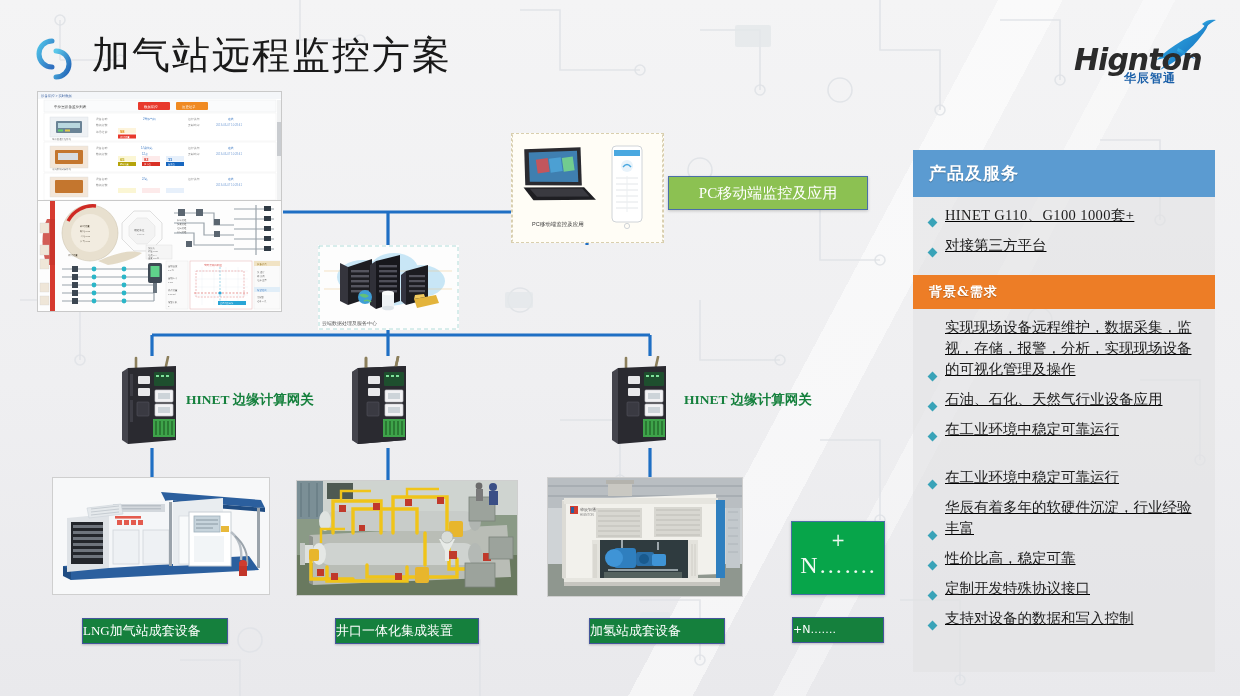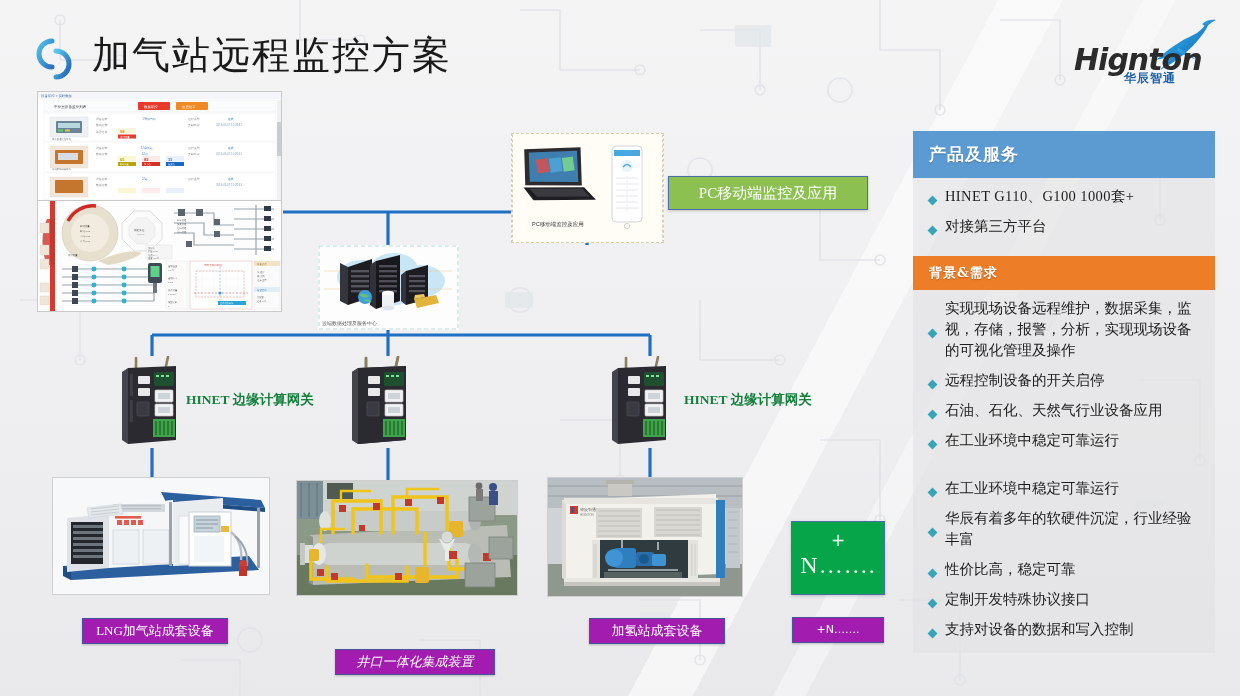"产品及服务" #info-panel { top: 131px -> 150px }
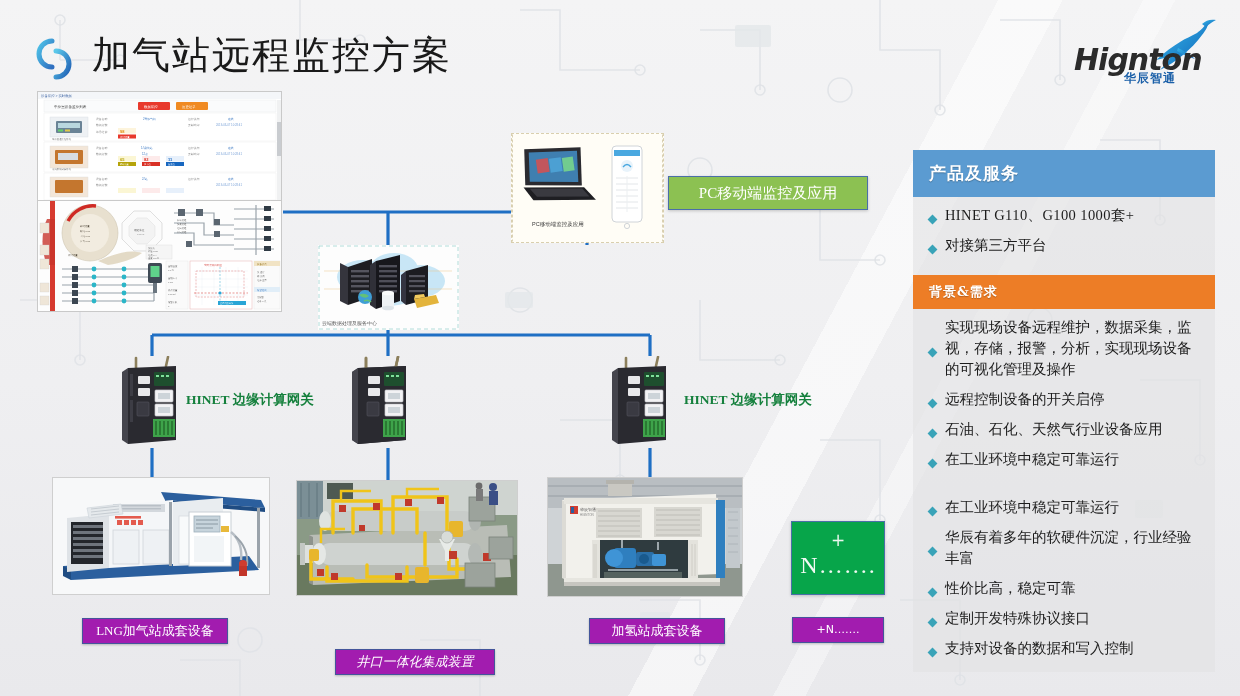"HINET G110、G100 1000套+" .bullet-row { align-items: center -> flex-end; text-decoration: none -> underline }
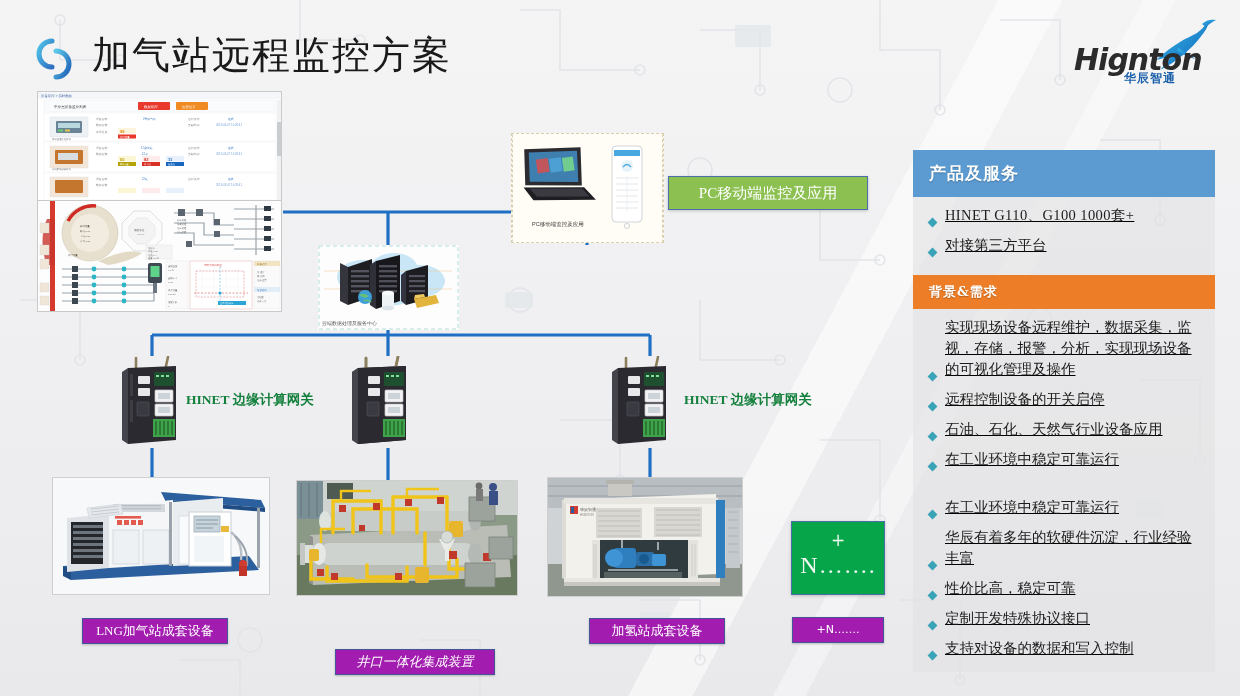"远程控制设备的开关启停" div.bullet-row { html: <div> <span></span> <span>远程控制设备的开关启停</span> </div> -> none }
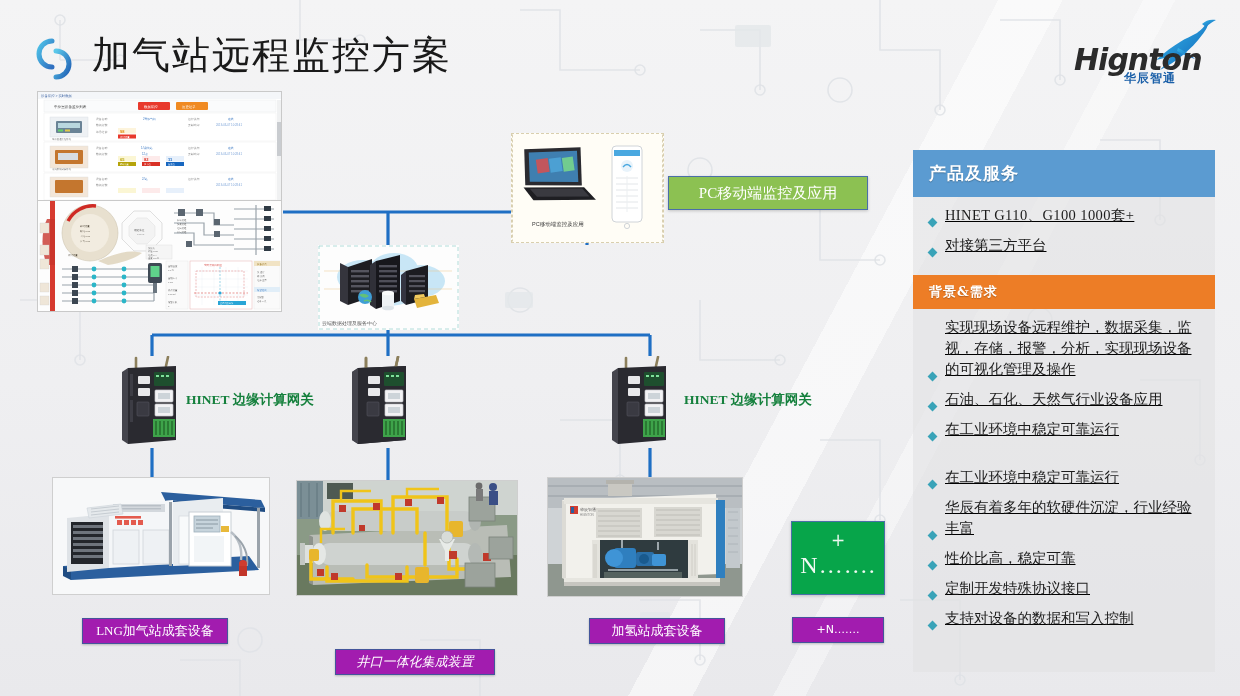"LNG加气站成套设备" .tag-blue { background: #a21caf -> #15803d; text-align: center -> left }
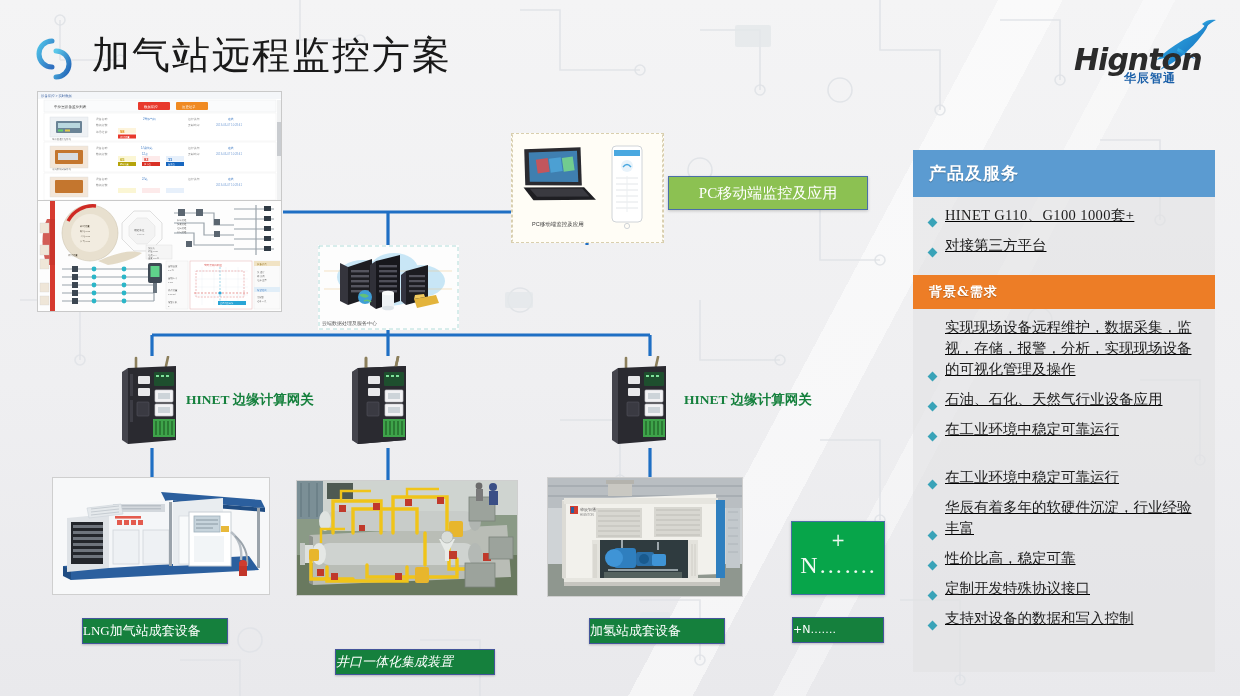"井口一体化集成装置" #tag-wellhead { font-style: italic -> none; top: 649px -> 618px; width: 160px -> 144px }
